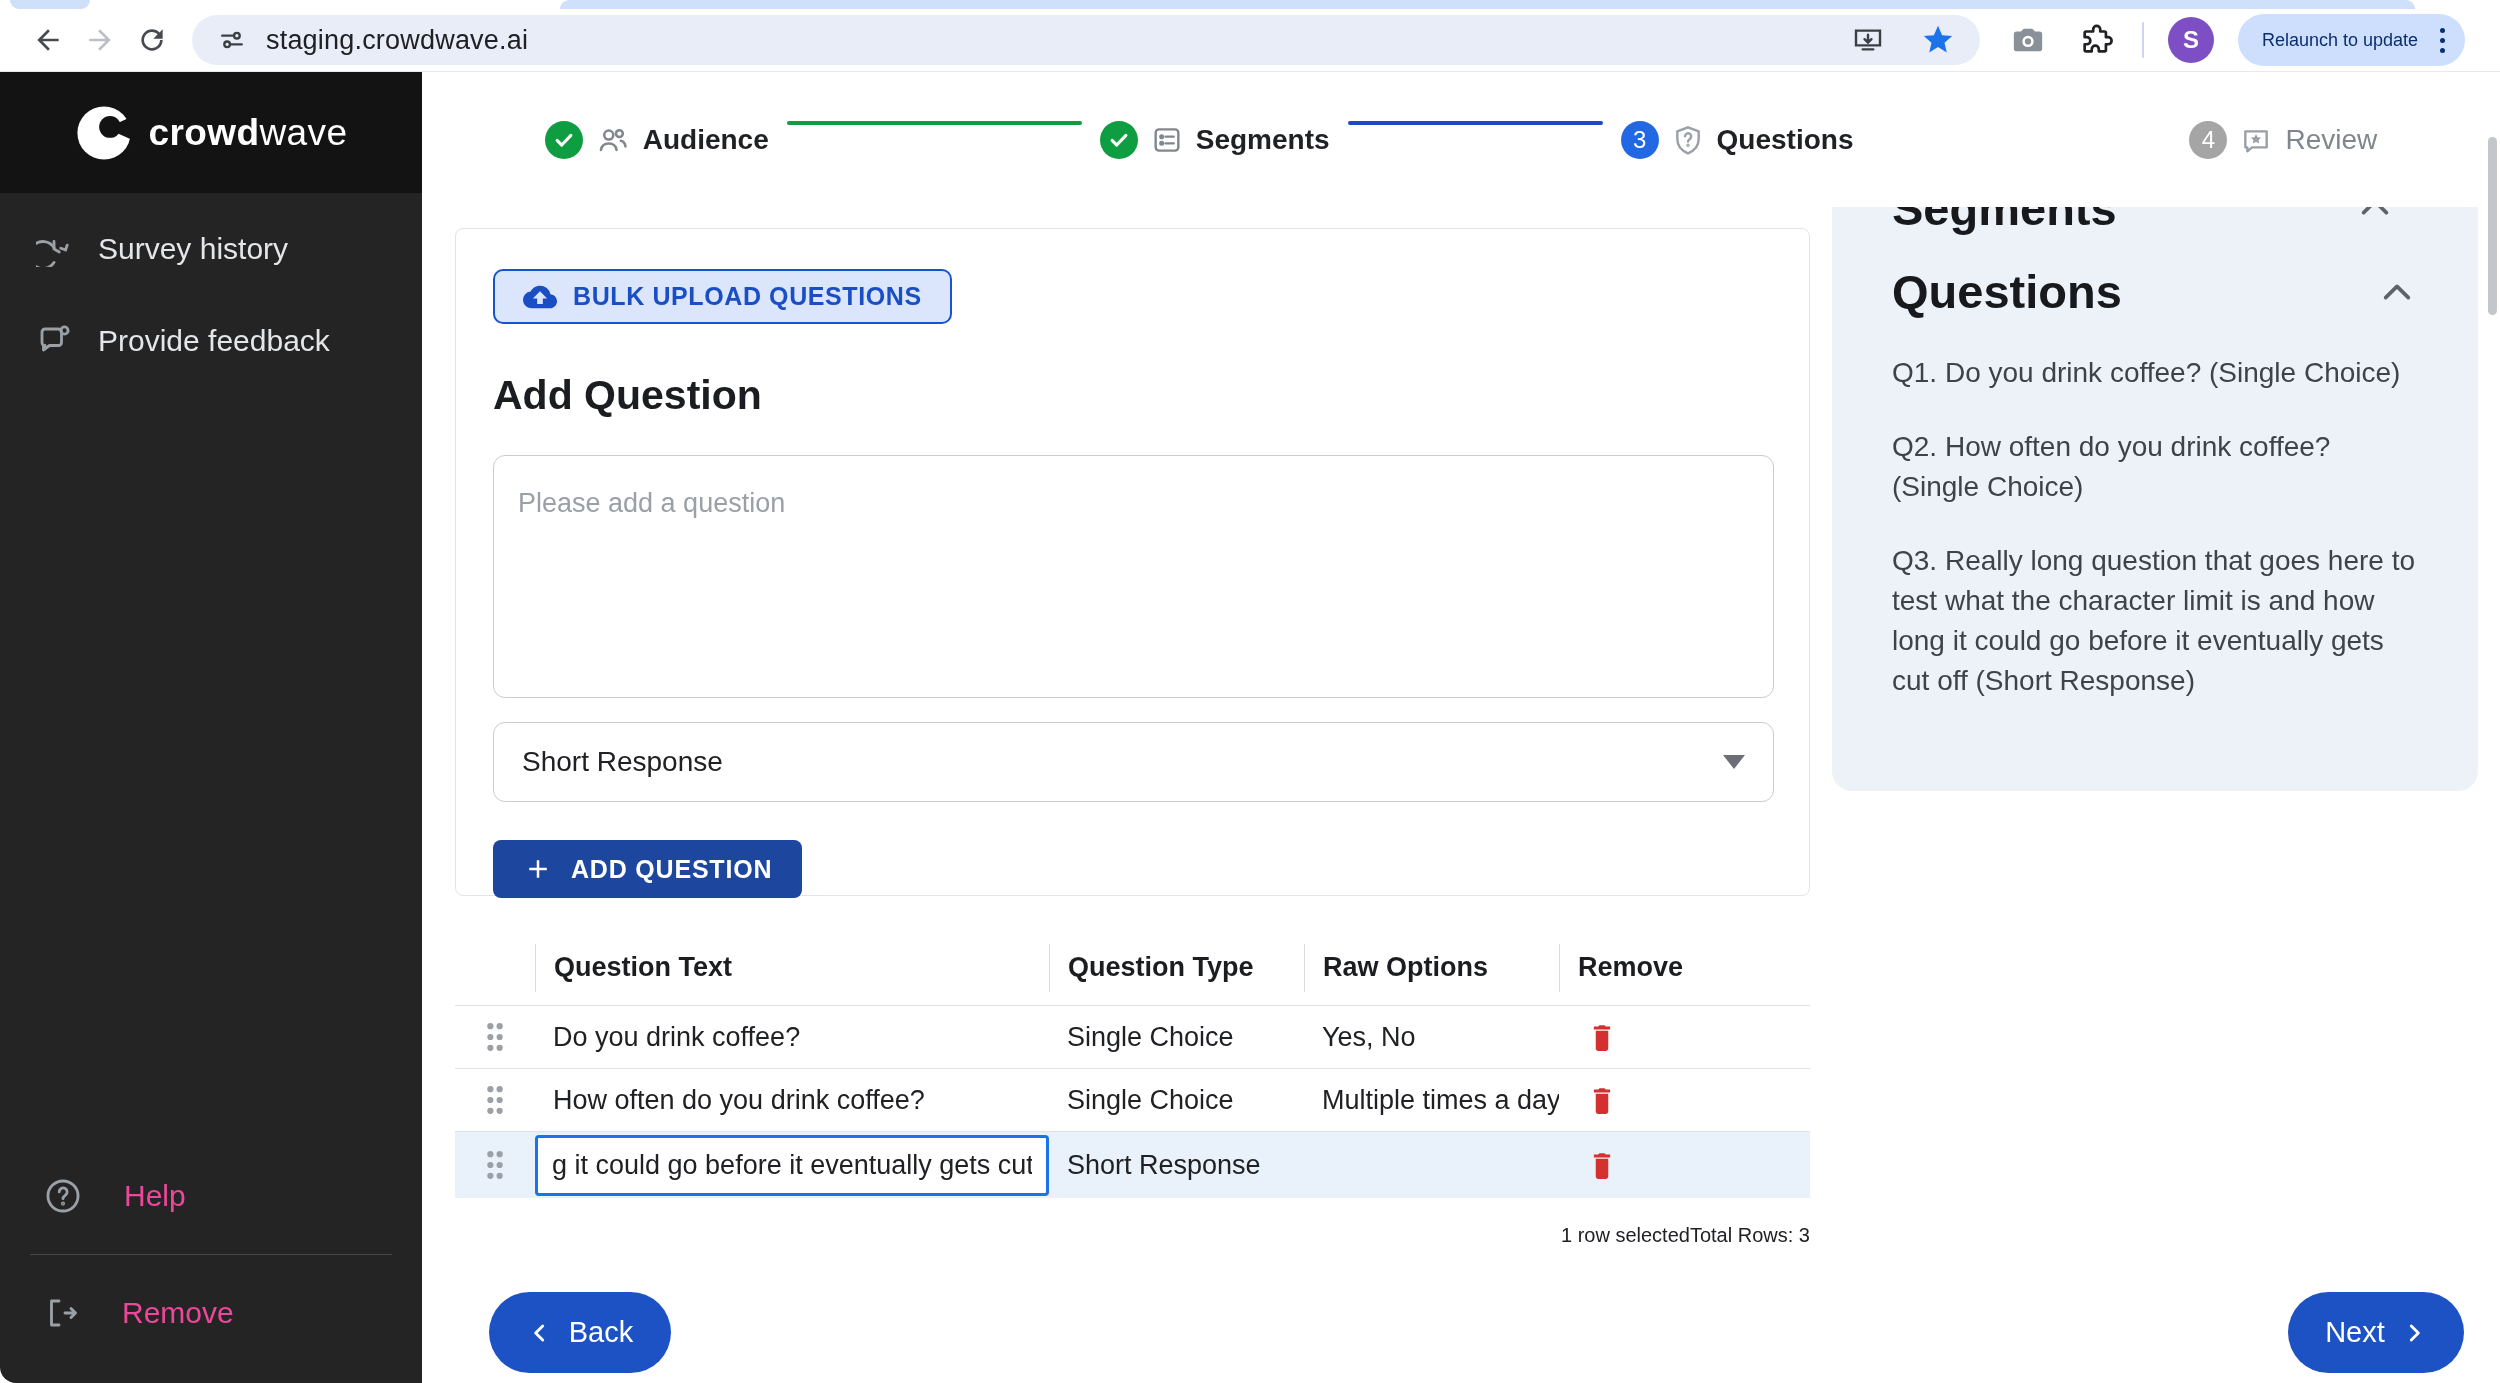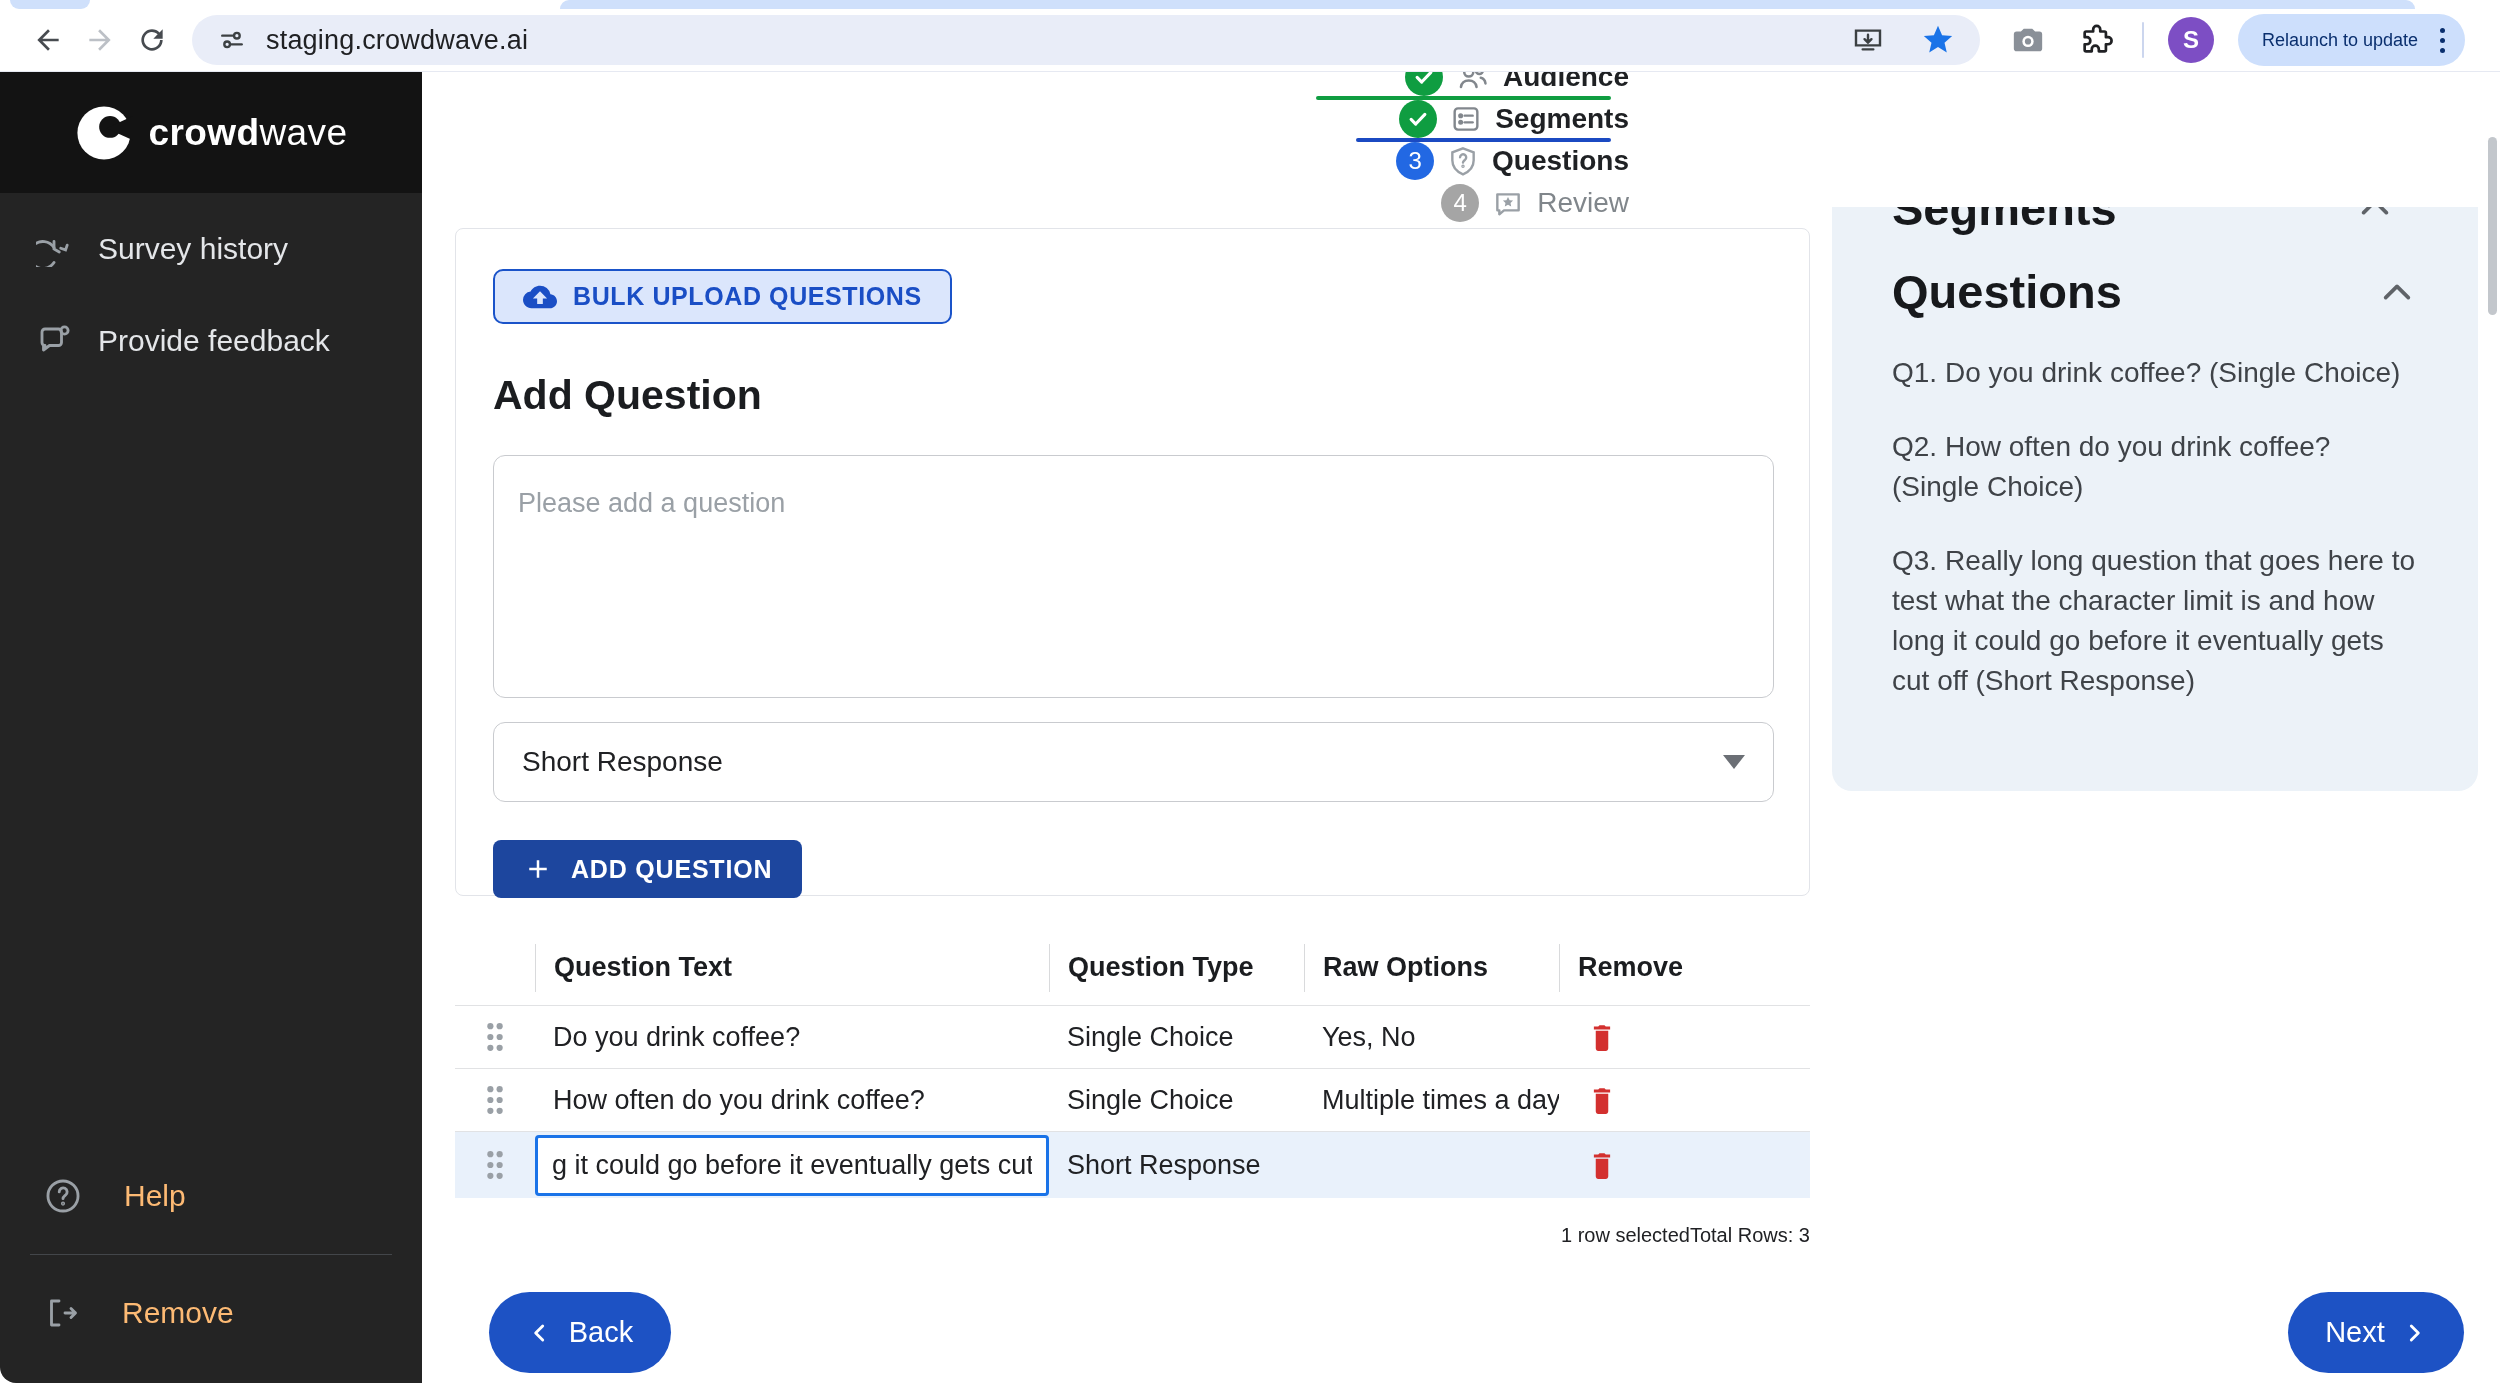"Audience" .stepper { align-items: flex-end -> flex-start; flex-direction: column -> none }
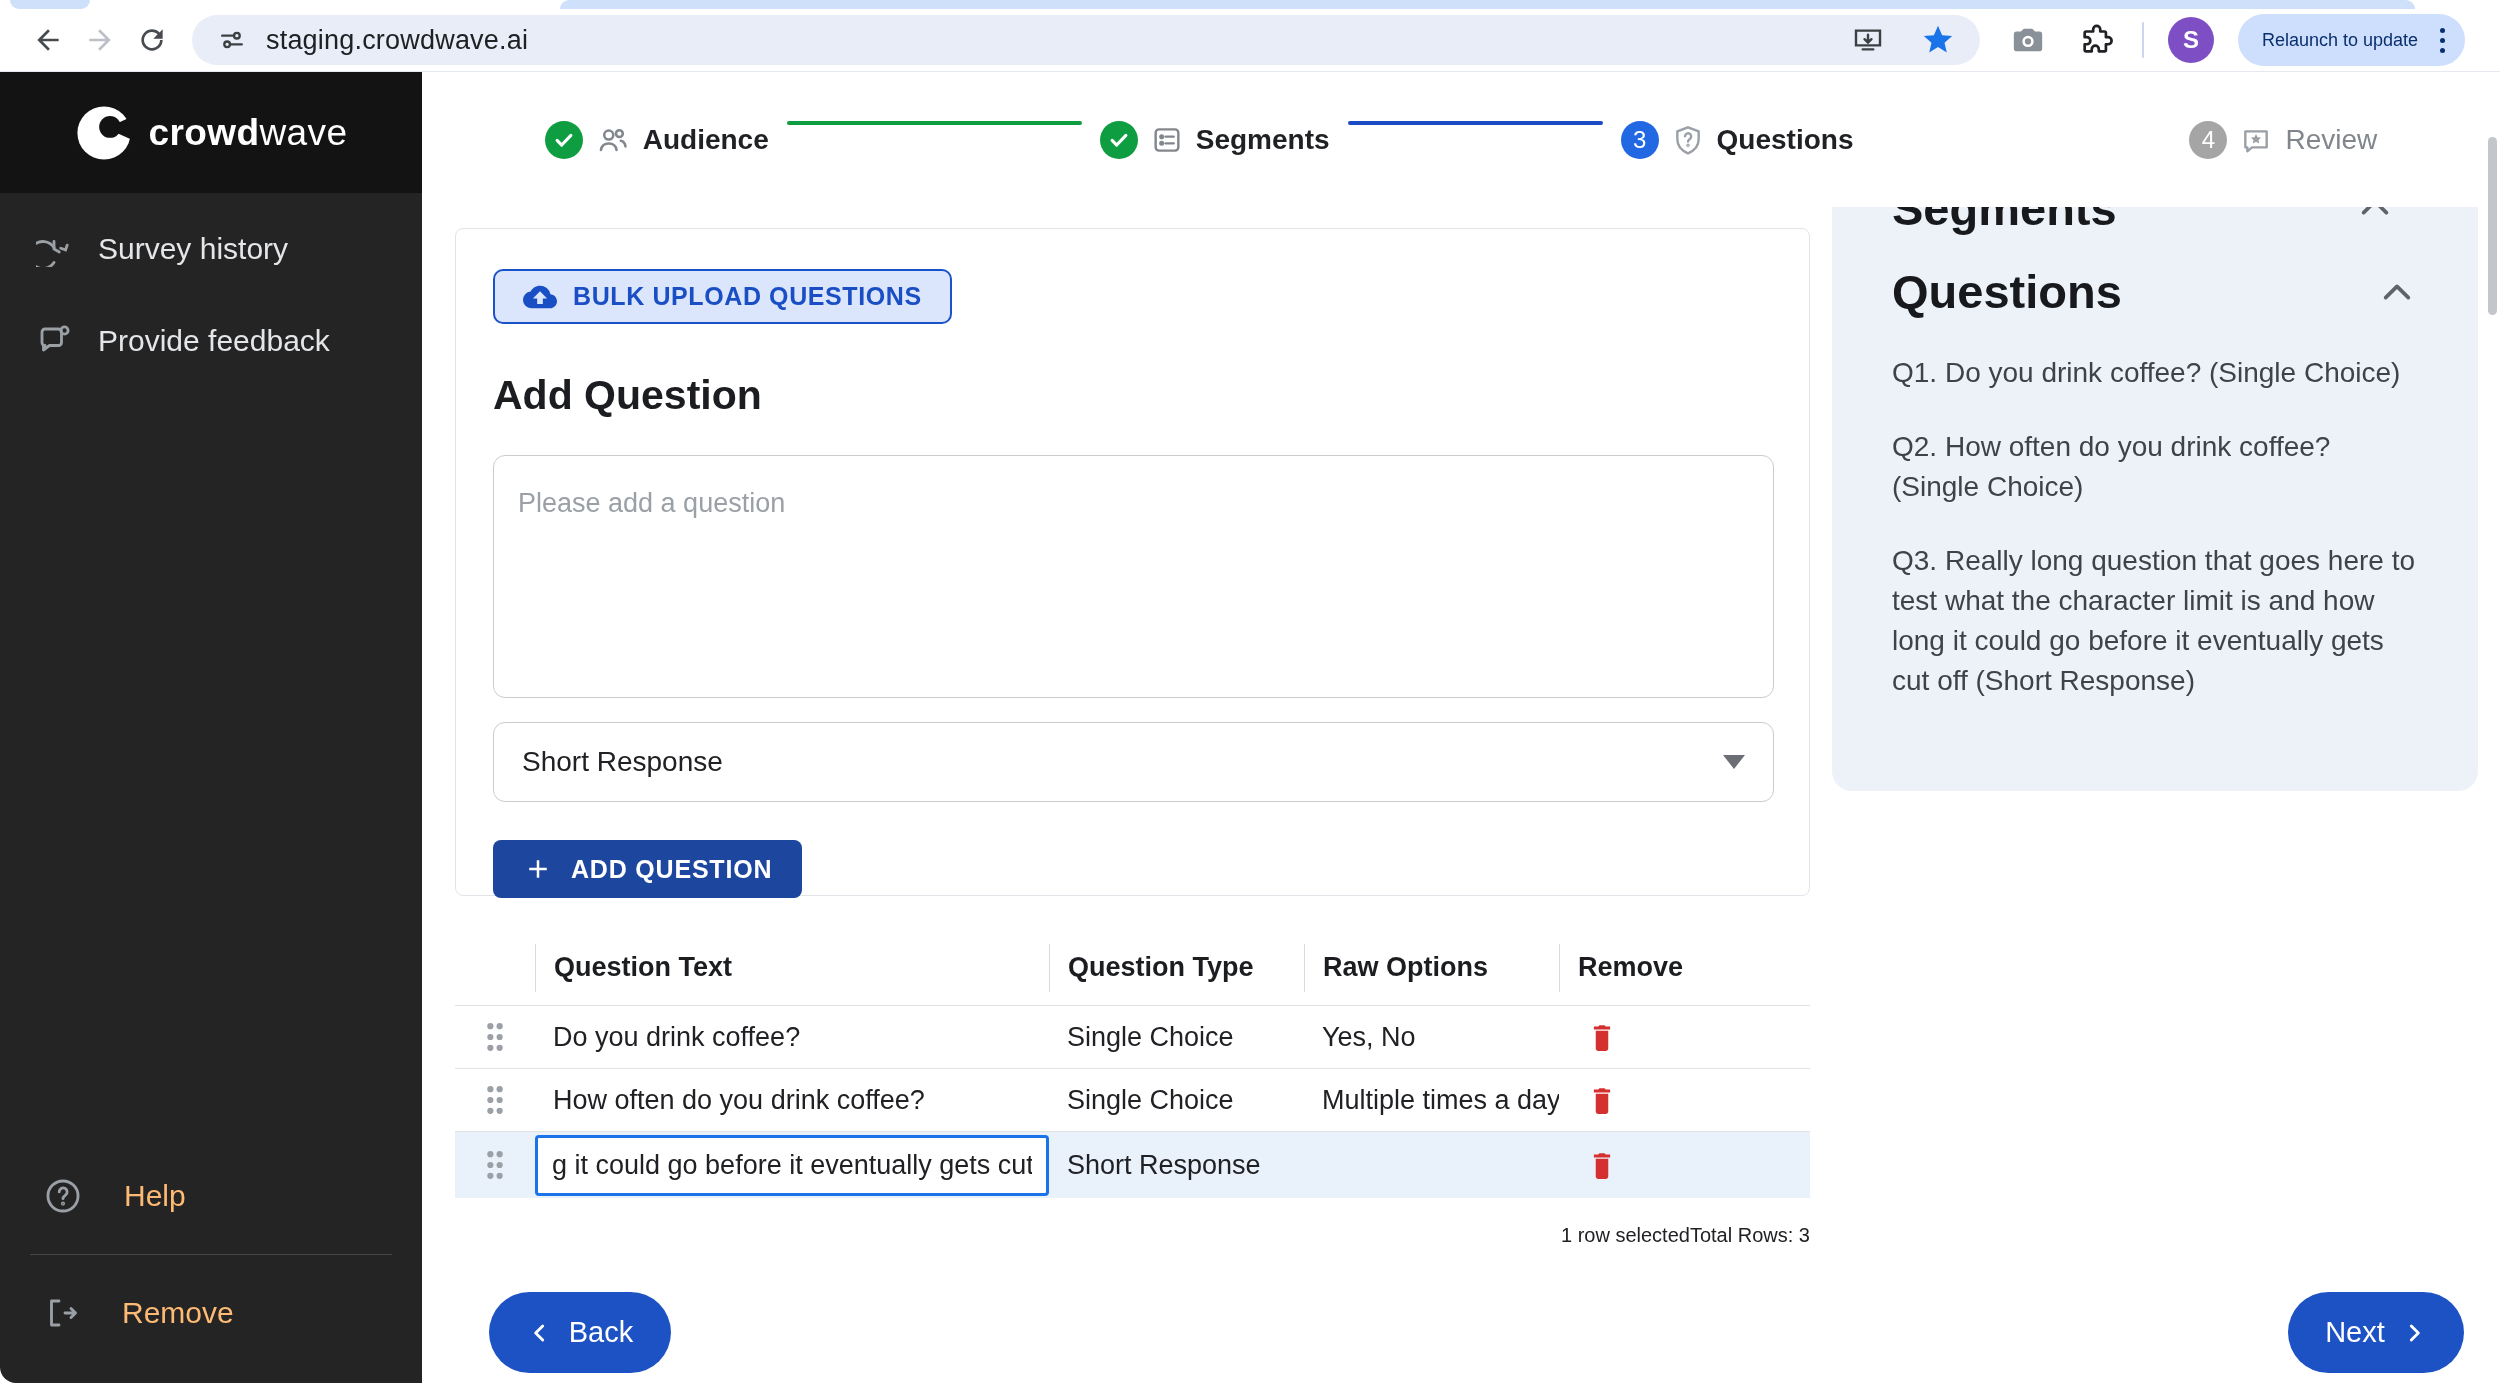"Help" .side-bottom .side-item { color: #fdba74 -> #ec4899 }
